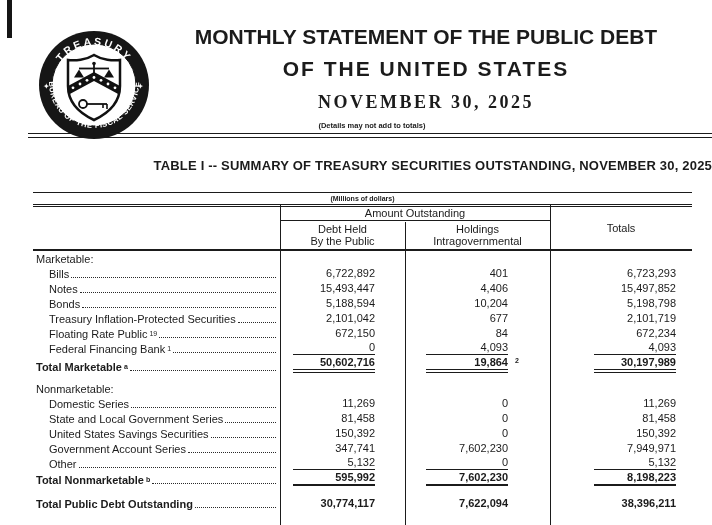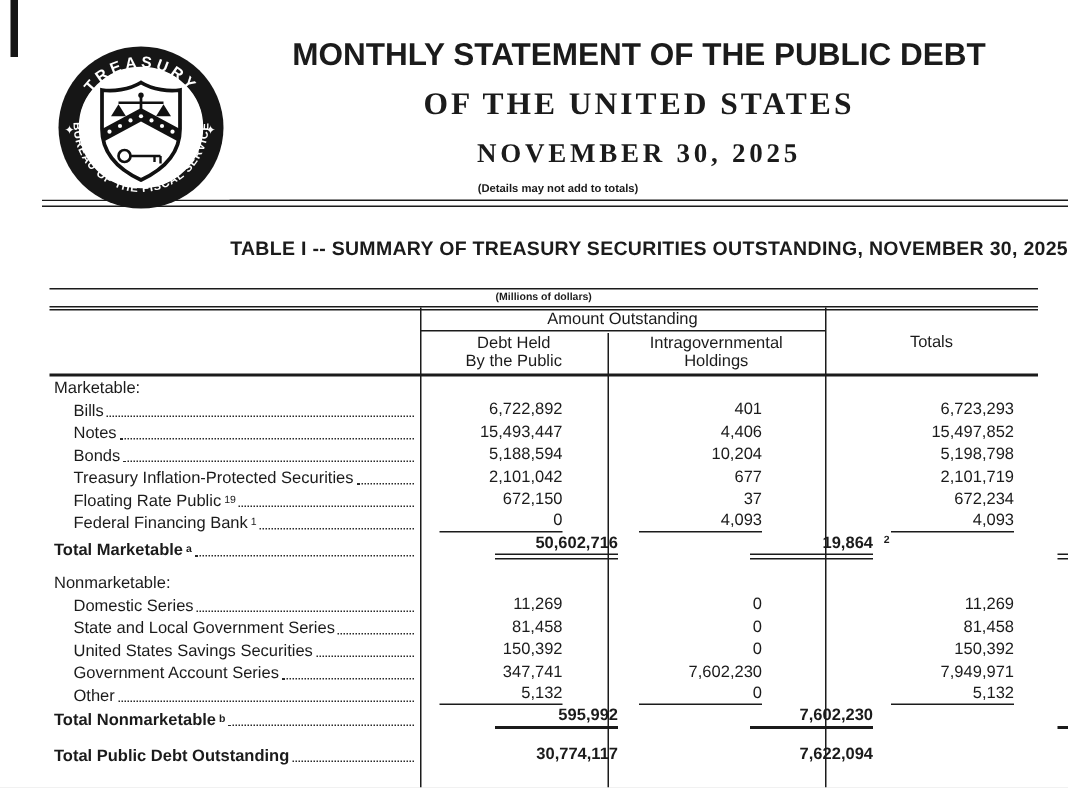"OF THE UNITED STATES" .title-2 { font-family: Liberation Serif, serif -> none }
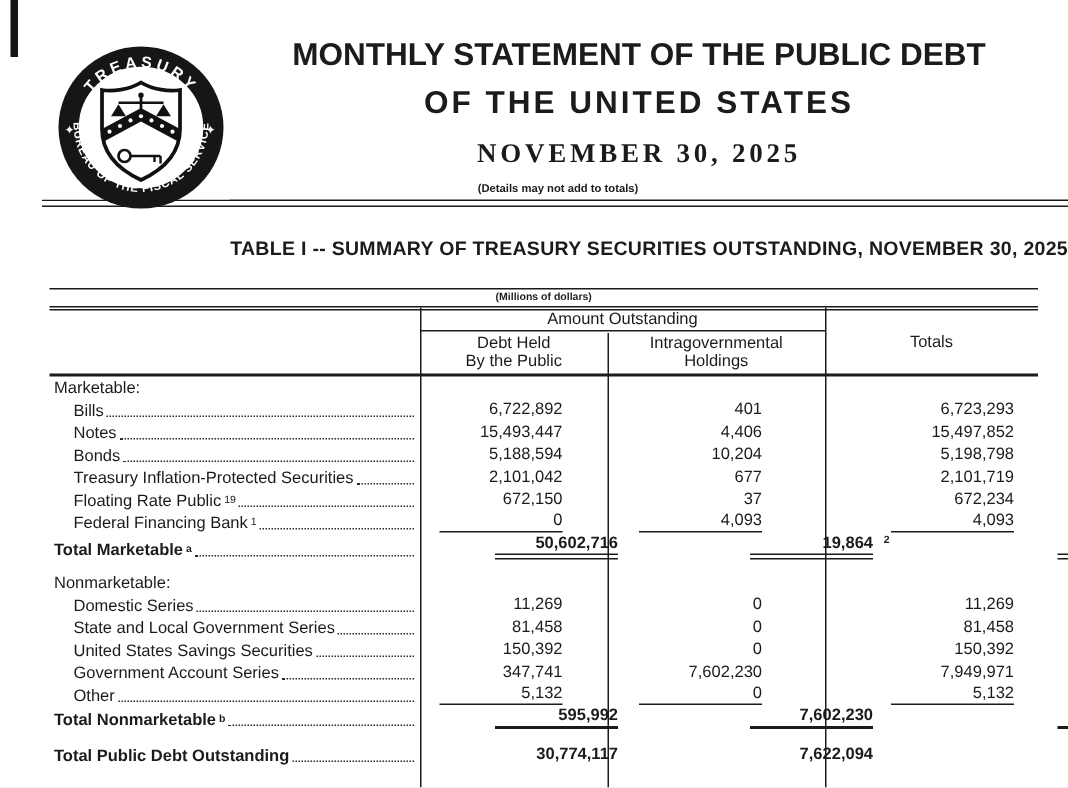"Intragovernmental" div { order: before "Holdings" -> after "Holdings" }
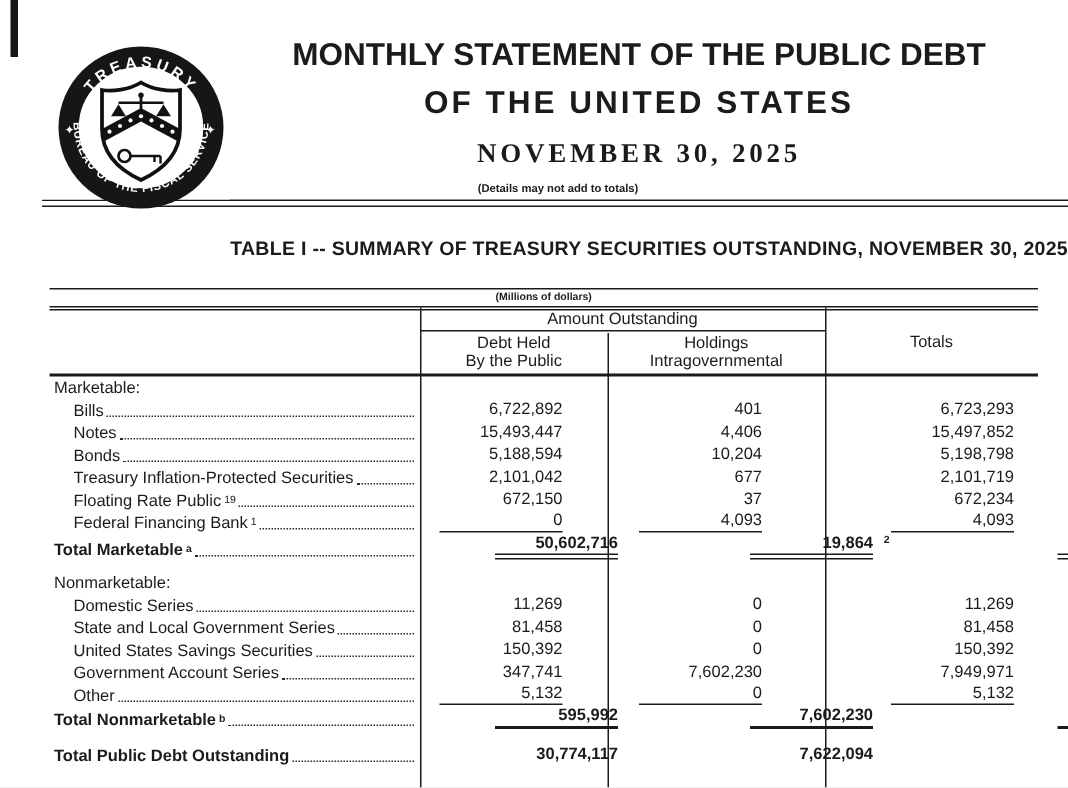"37" span.val { text: 37 -> 84 }
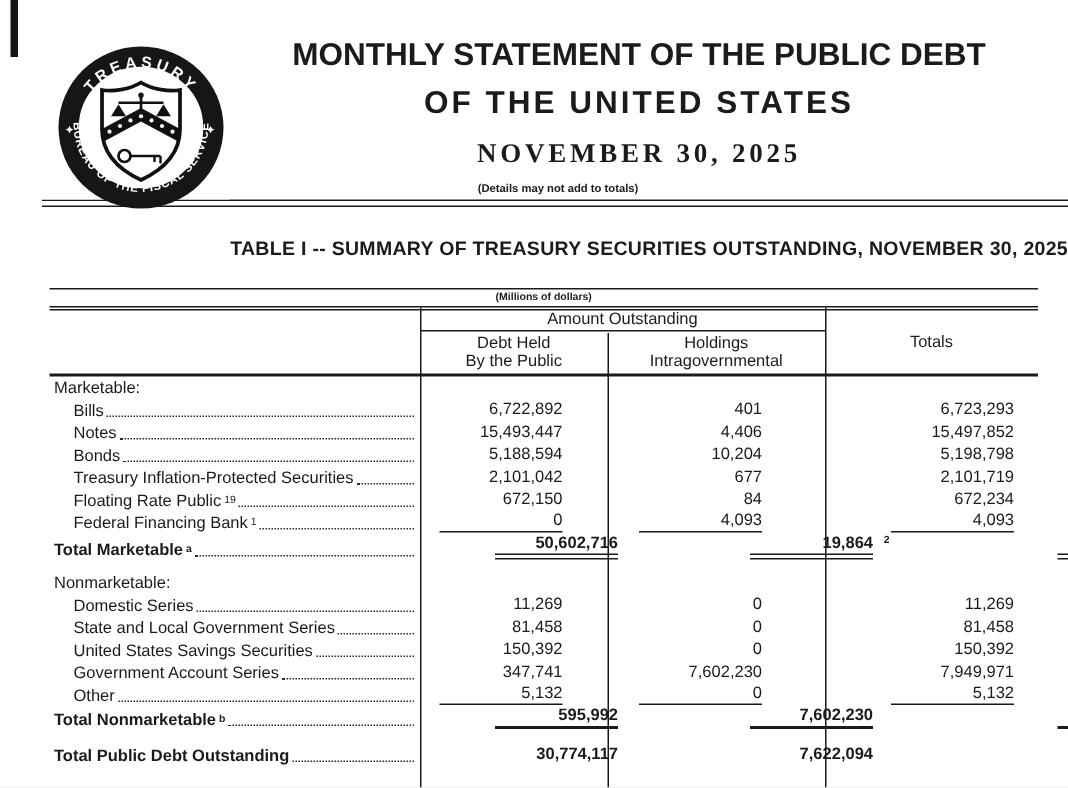"Total Marketable" .row.bold { gap: 37px -> none }
